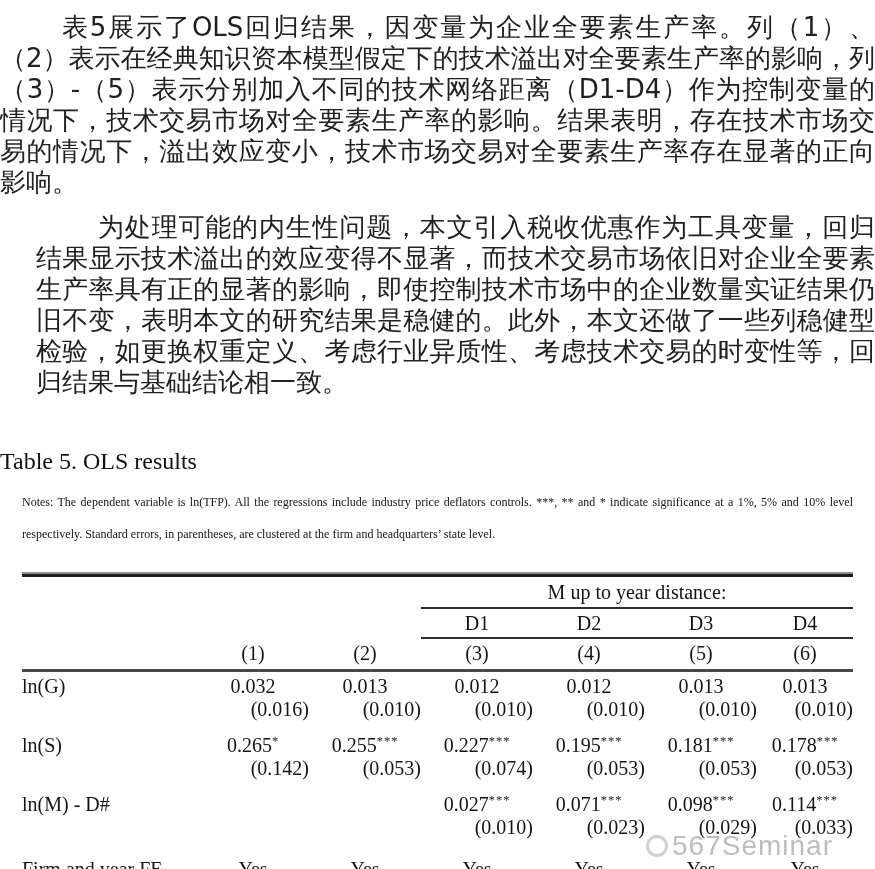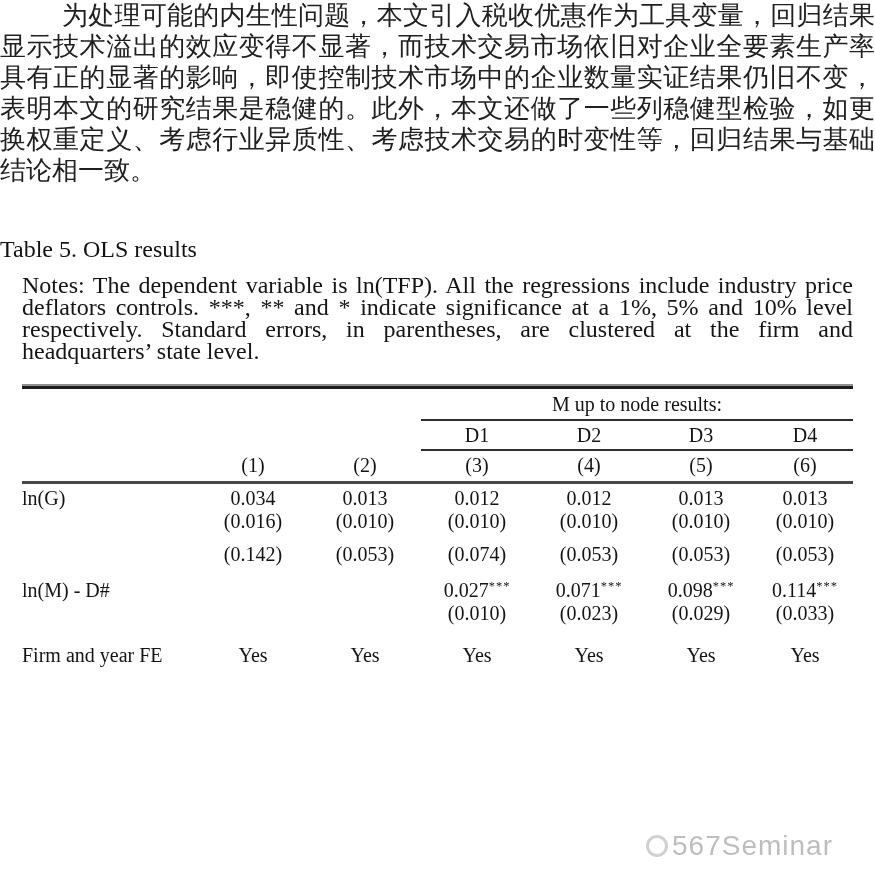"表5展示了OLS回归结果，因变量为企业全要素生产率。列（1）、（2）表示在经典知" p.para { html: none -> <p>表5展示了OLS回归结果，因变量为企业全要素生产率。列（1）、（2）表示在经典知识资本模型假定下的技术溢出对全要素生产率的影响，列（3）-（5）表示分别加入不同的技术网络距离（D1-D4）作为控制变量的情况下，技术交易市场对全要素生产率的影响。结果表明，存在技术市场交易的情况下，溢出效应变小，技术市场交易对全要素生产率存在显著的正向影响。</p> }
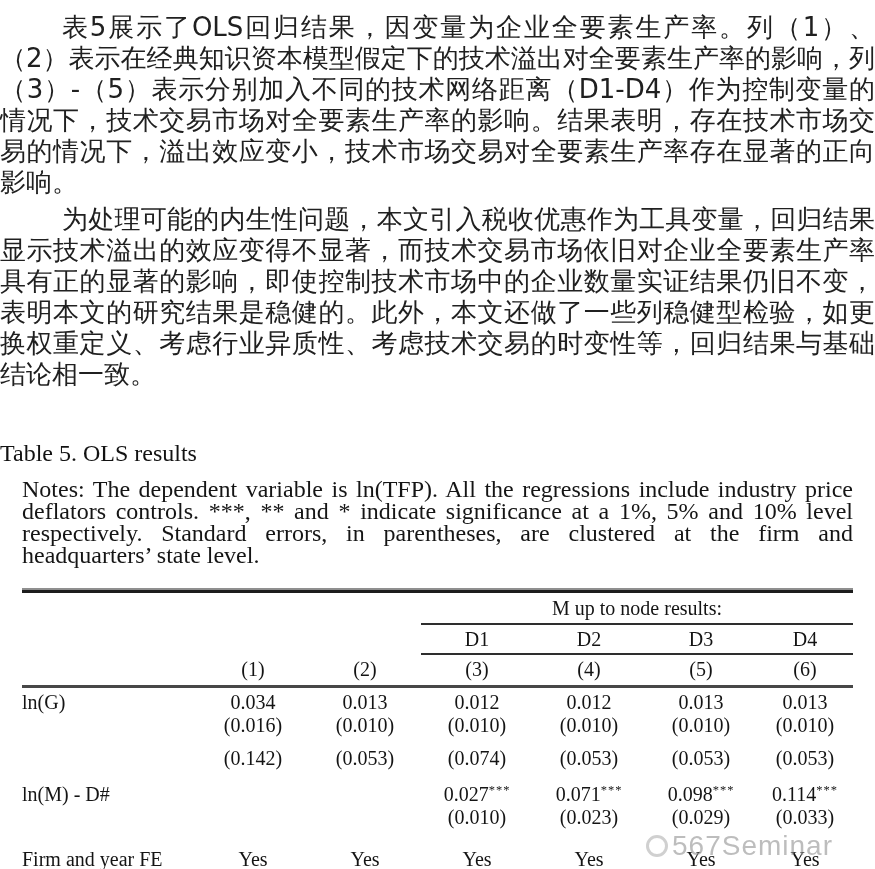"为处理可能的内生性问题，本文引入税收优惠作为工具变量，回归结果显示技术溢出的效应" .para + .para { margin-top: 6px -> 14px; padding-left: none -> 36px }
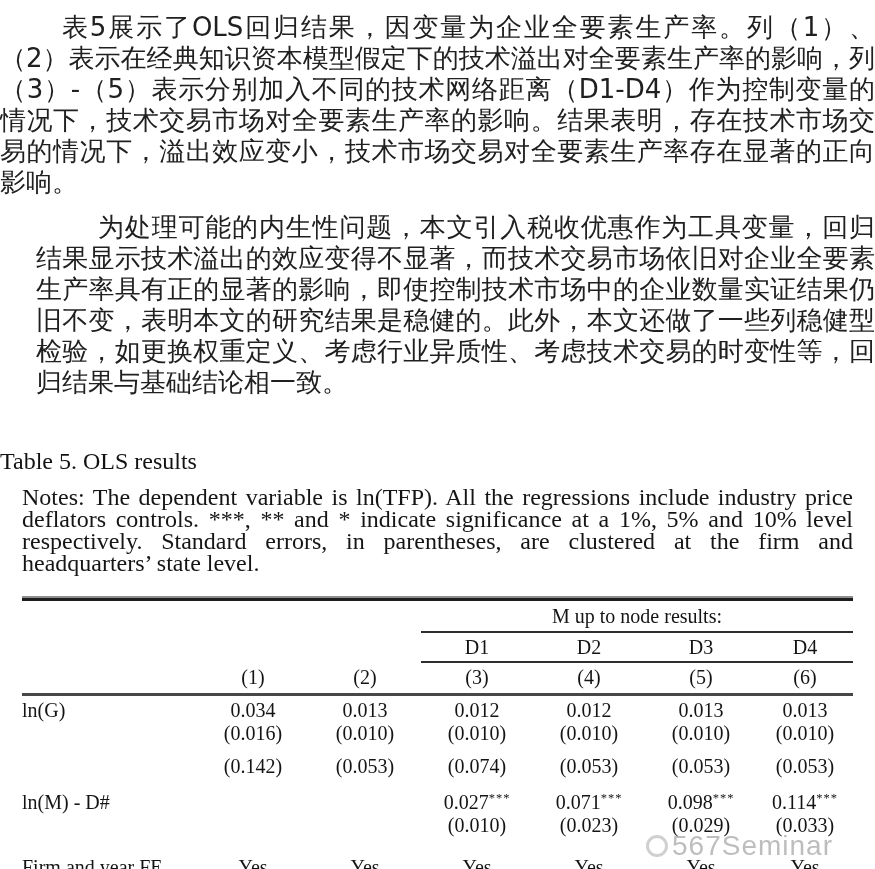"Notes: The dependent variable is" .tbl-notes { font-size: 24px -> 12px; line-height: 22px -> 32px }
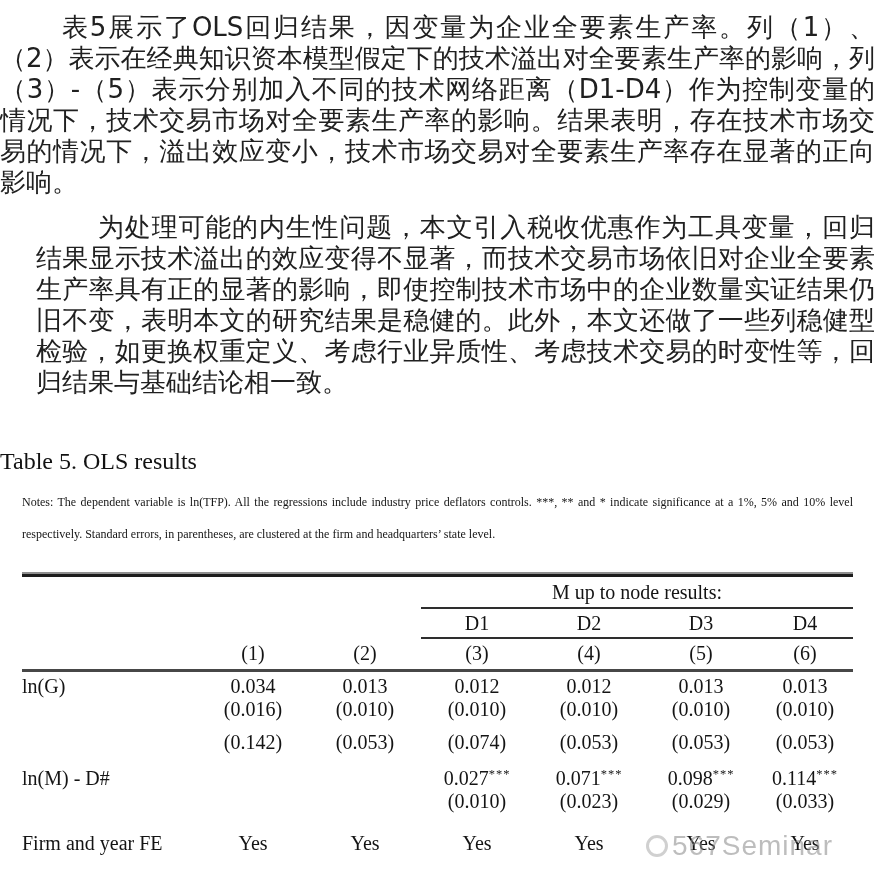"M up to node results:" td.spanner { text: node results -> year distance }
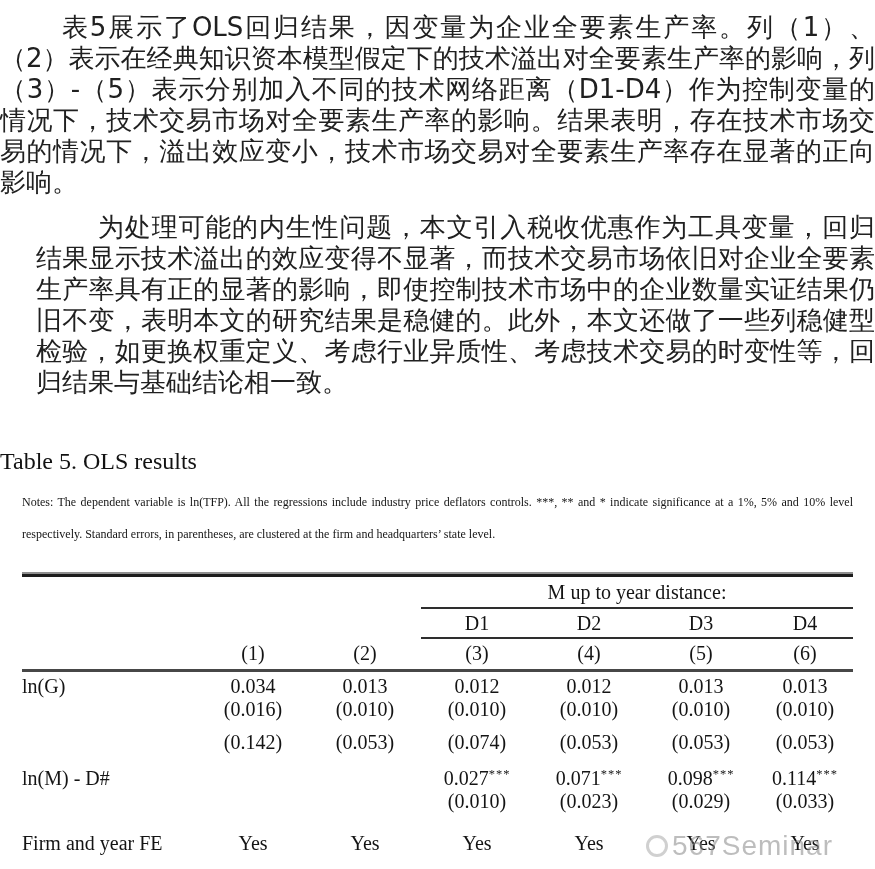"0.034" td.num { text: 0.034 -> 0.032 }
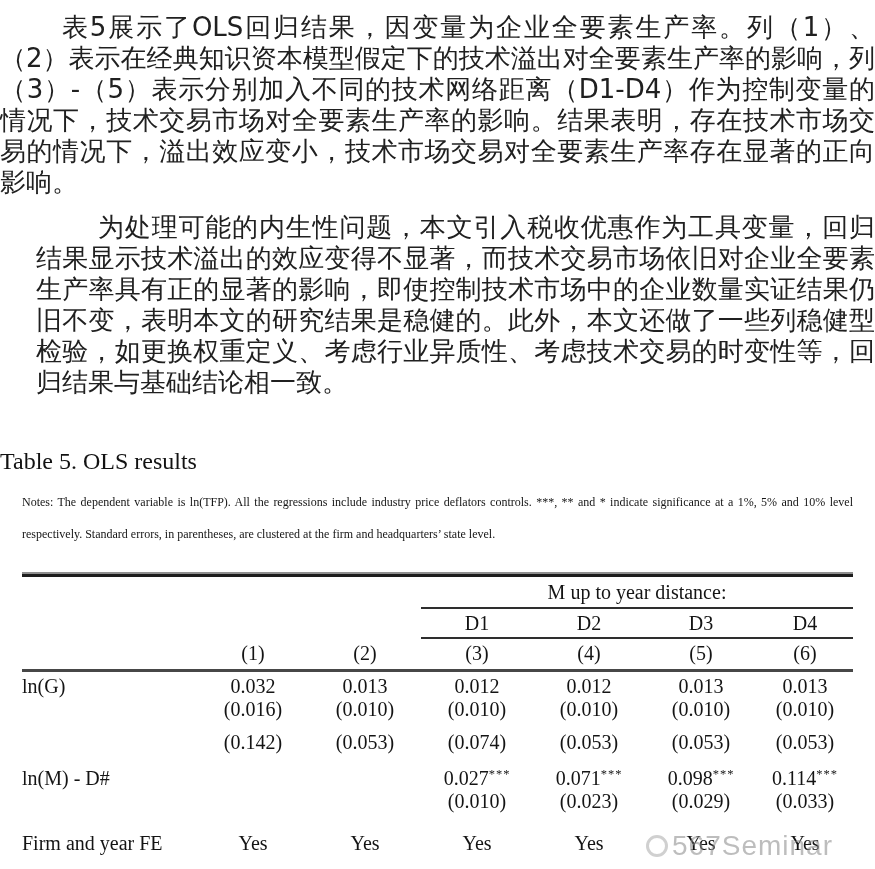"(0.016)" tr.se-row td { text-align: none -> right }
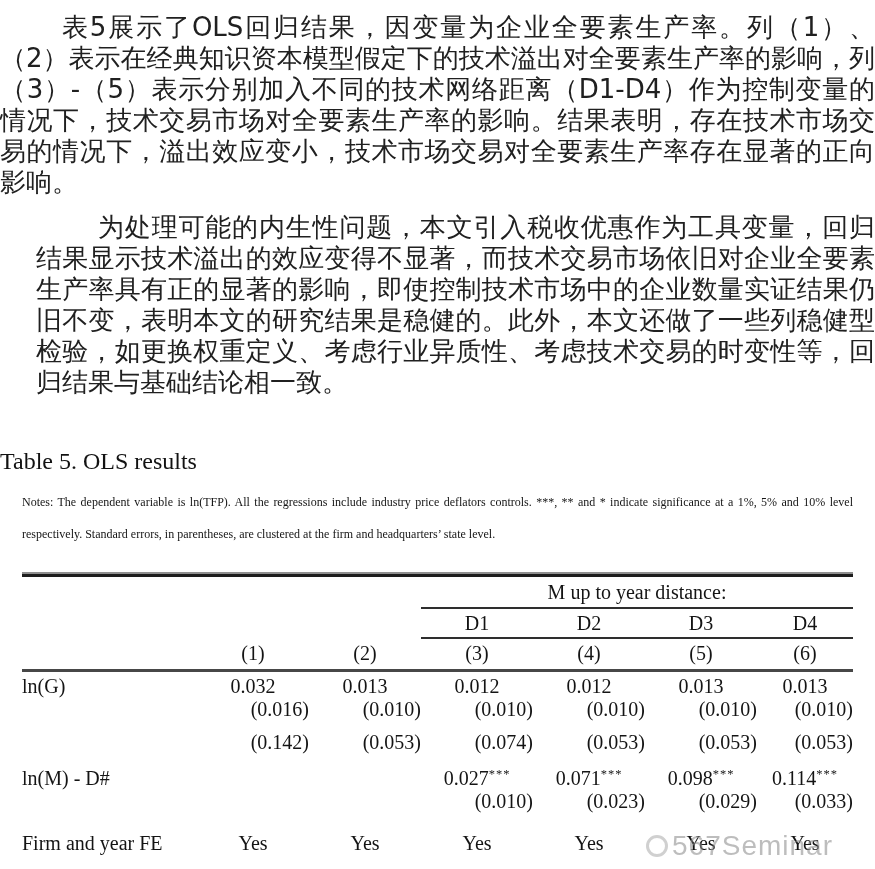"ln(S)" tr.coef-row { html: none -> <tr> <td>ln(S)</td> <td>0.265<sup>*</sup></td> <td>0.255<sup>***</sup></td> <td>0.227<sup>***</sup></td> <td>0.195<sup>***</sup></td> <td>0.181<sup>***</sup></td> <td>0.178<sup>***</sup></td> </tr> }
